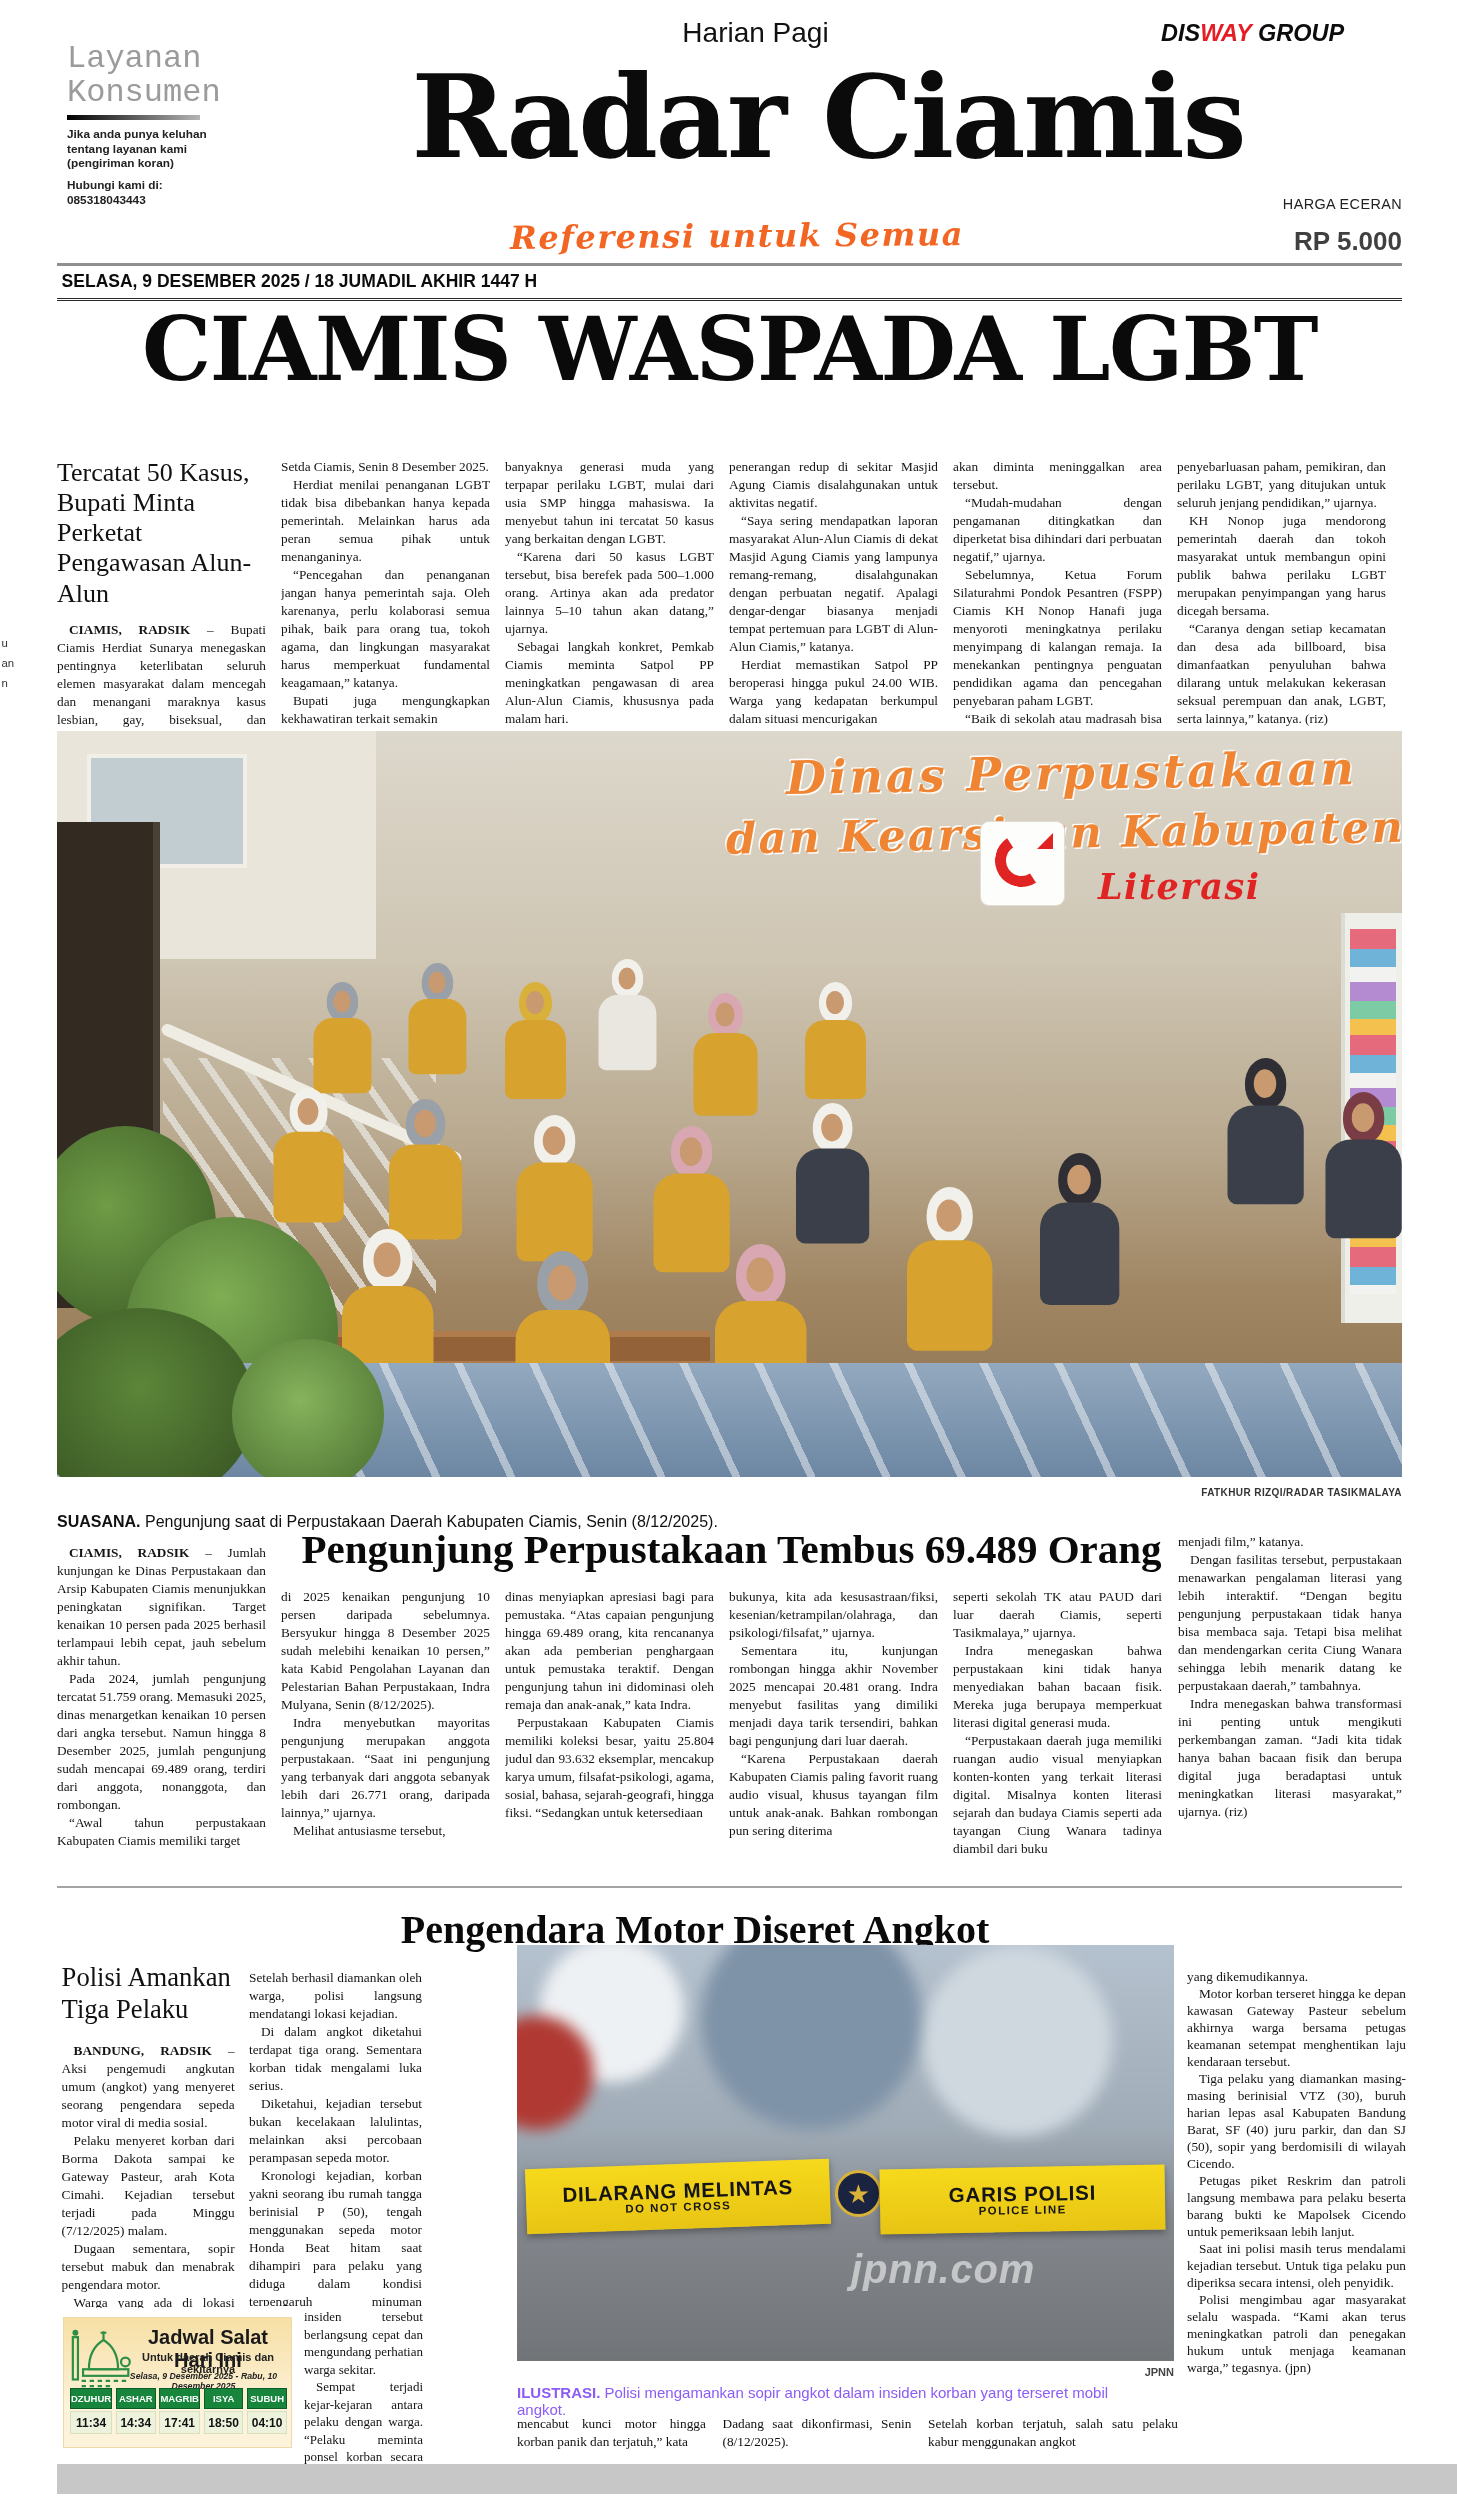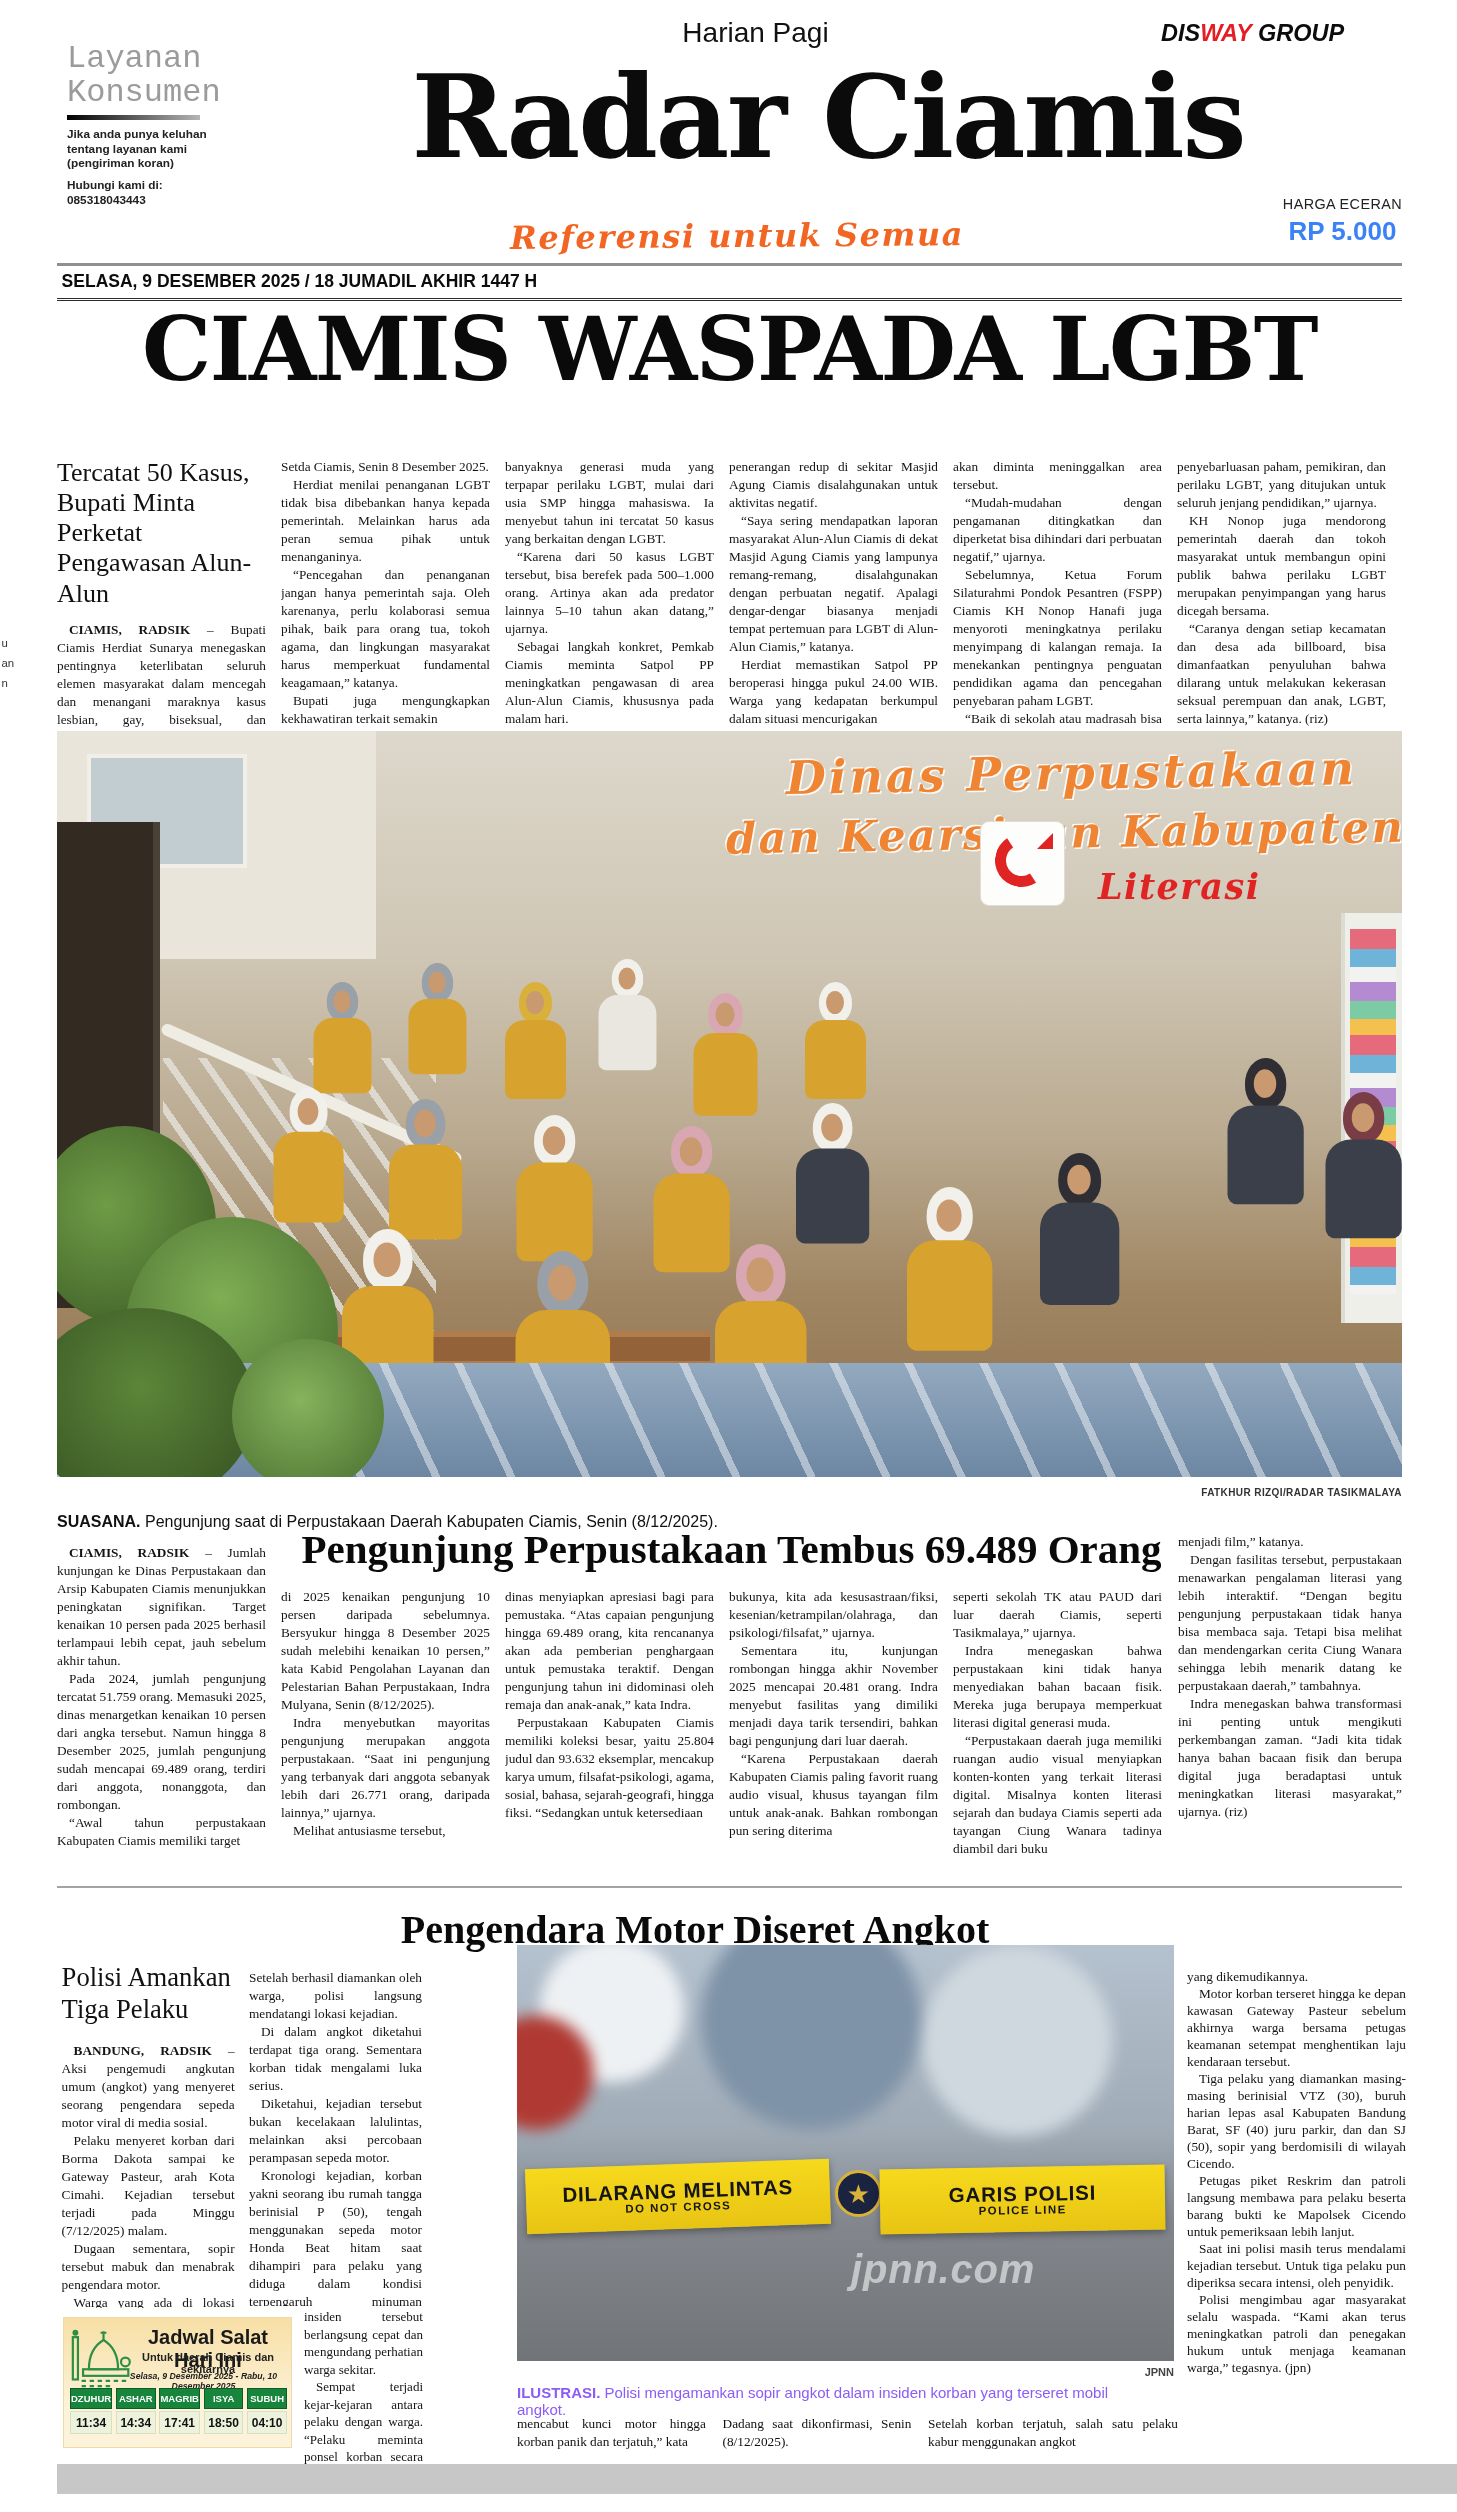"RP 5.000" .pricebox .pval { color: #3b82f6 -> #404040; margin-top: 4px -> 14px; text-align: center -> none }
